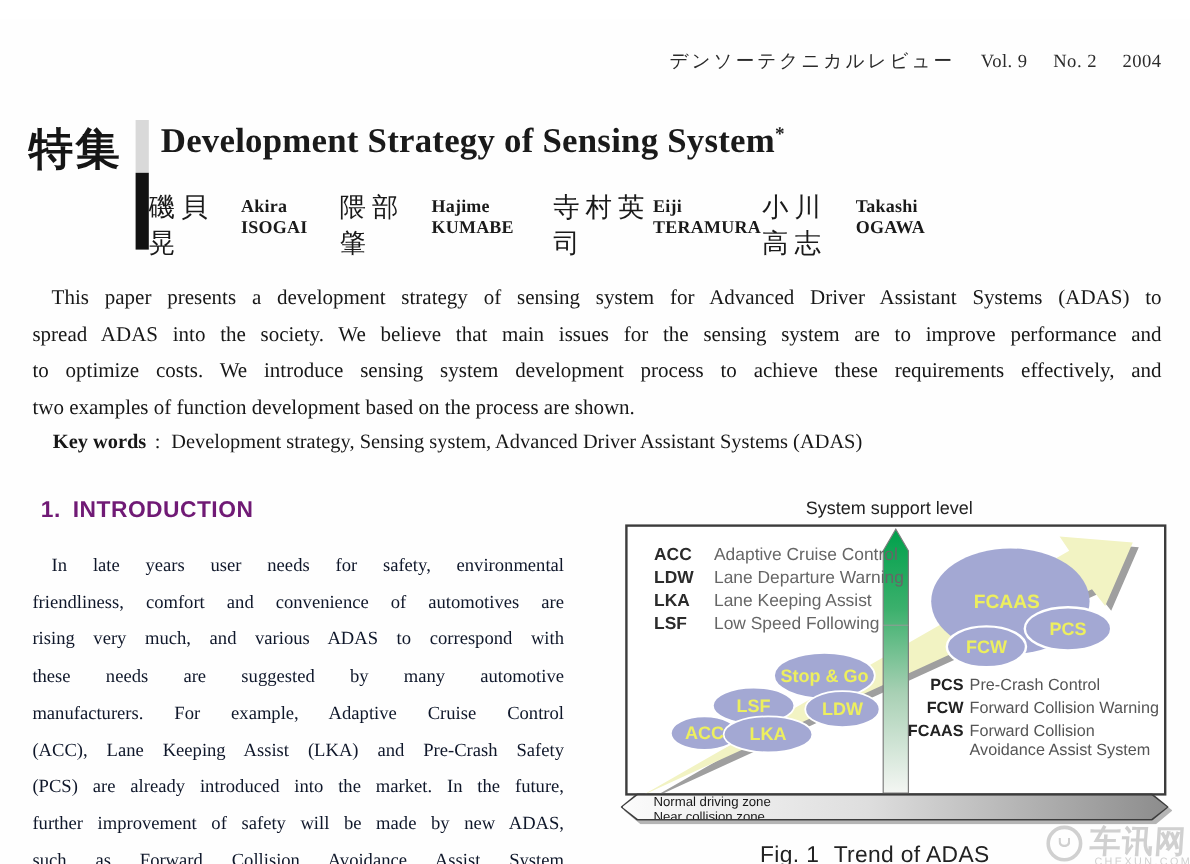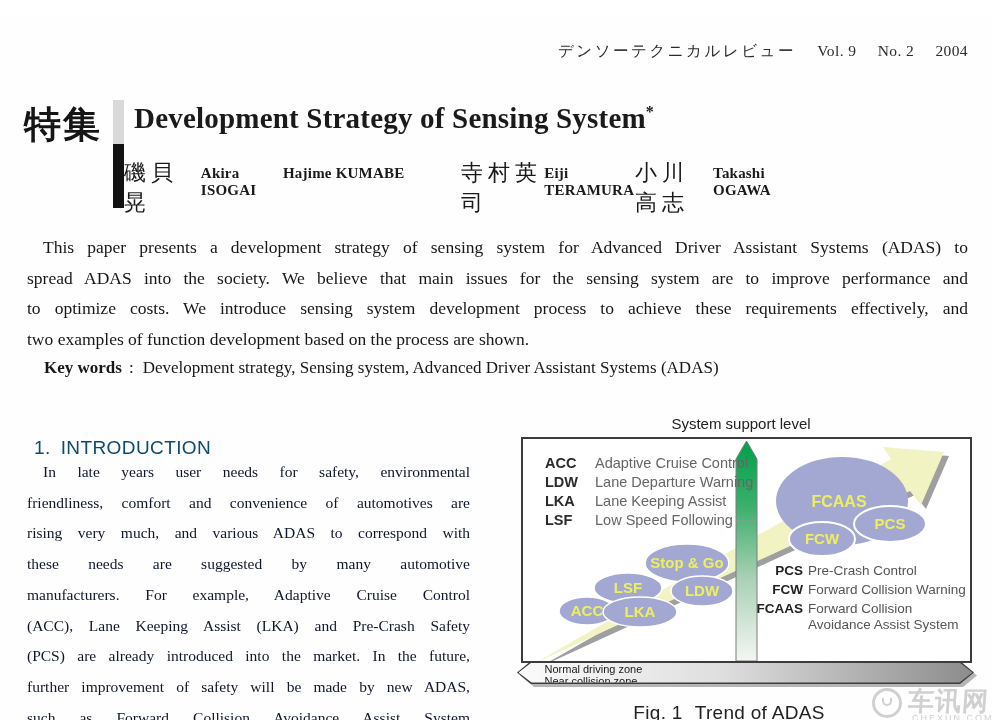"隈部 肇" span.author-jp { html: none -> <span>隈部 肇</span> }
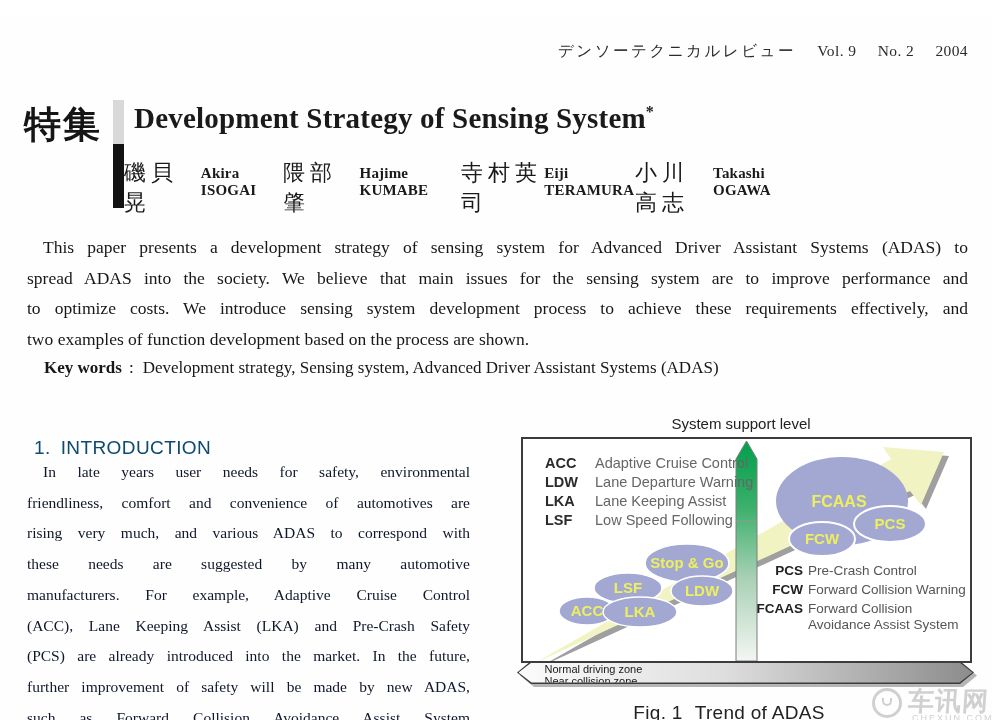"1. INTRODUCTION" .section-heading { color: #0c4a6e -> #701a75; font-weight: normal -> bold; top: 421px -> 399px }
